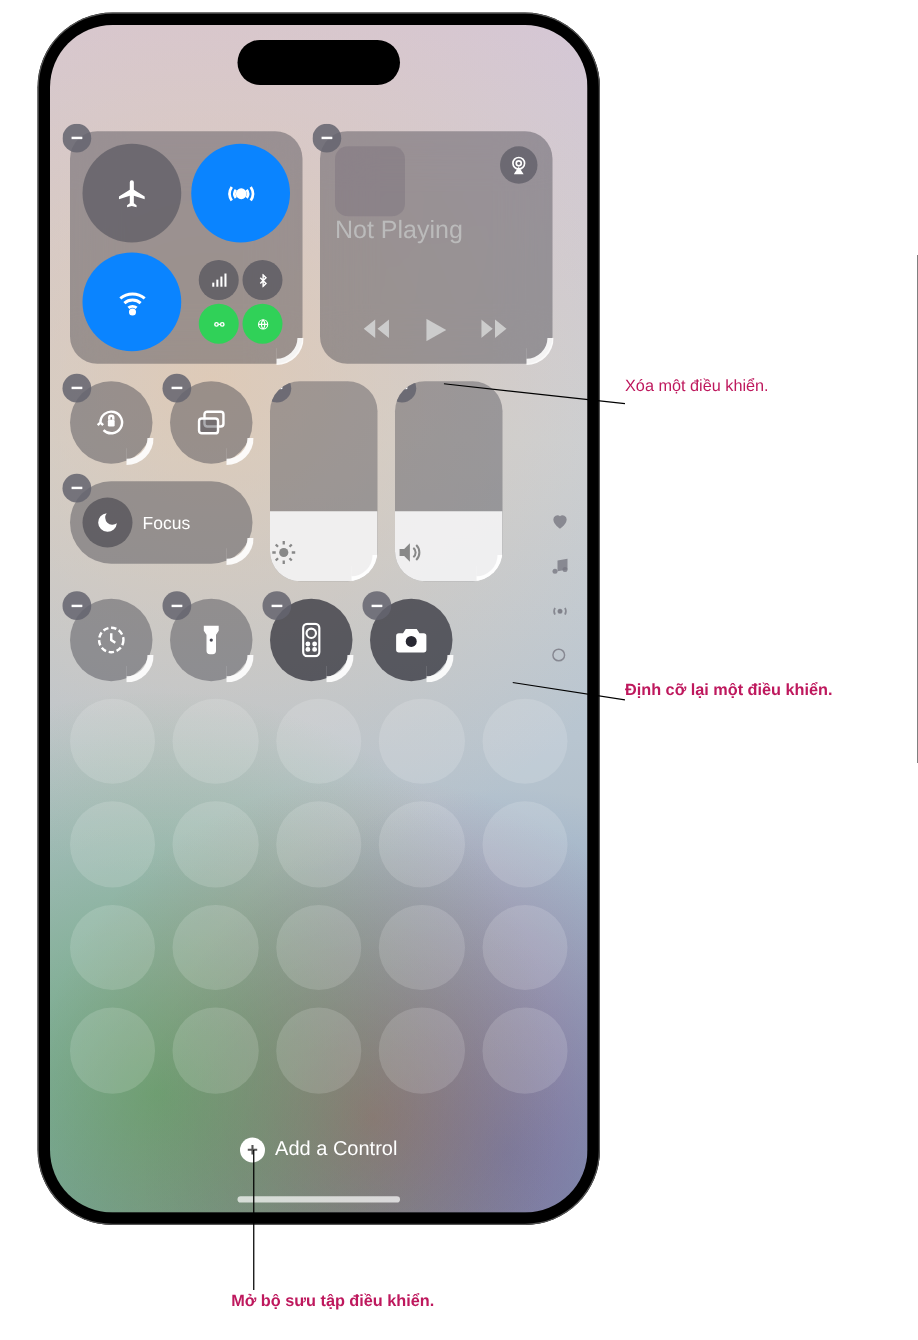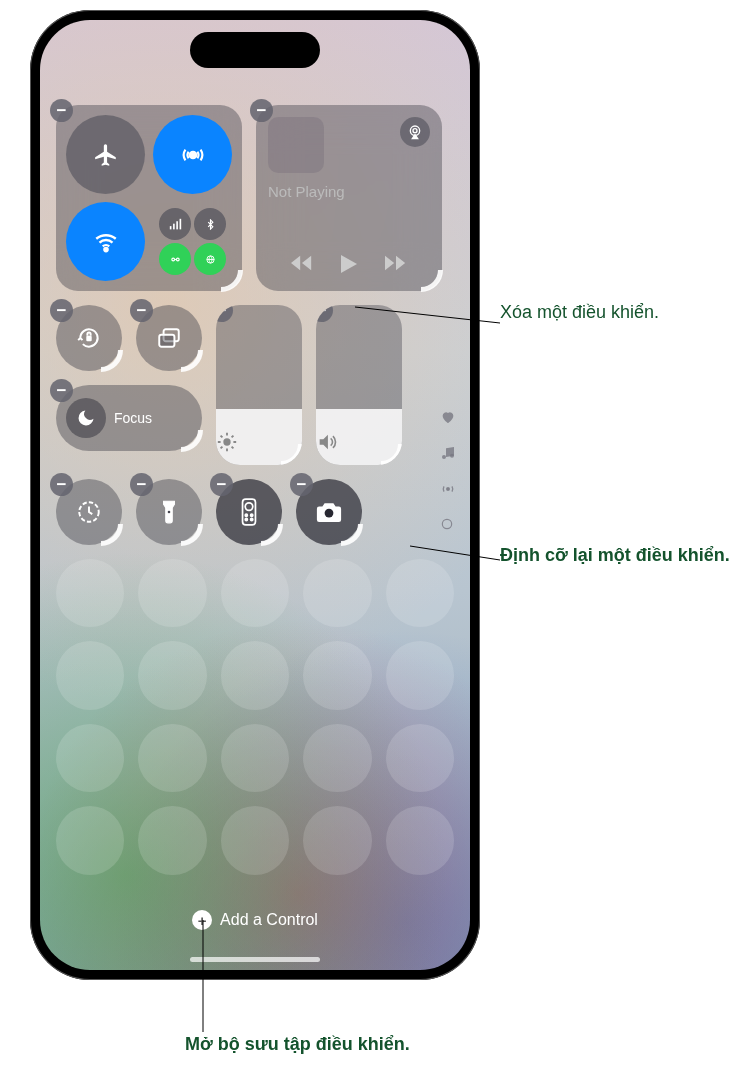"Not Playing" .media-title { font-size: 15px -> 20px; margin-top: 10px -> none }
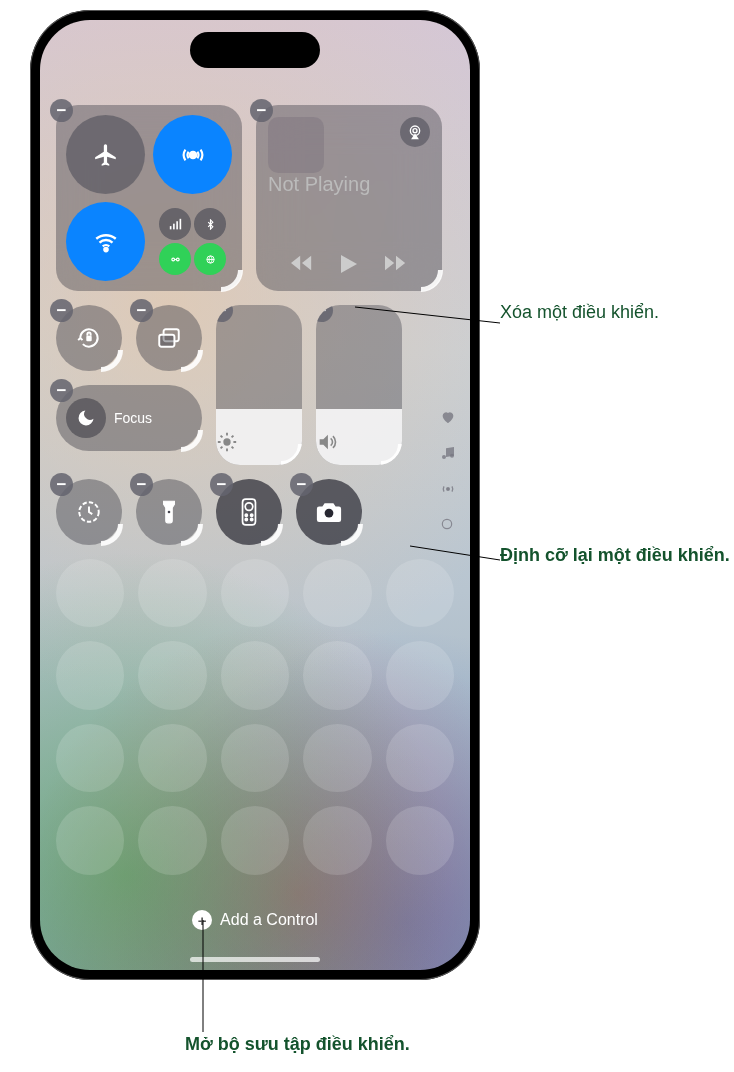"Xóa một điều khiển." .callout { color: #14532d -> #be185d; font-size: 18px -> 13px }
